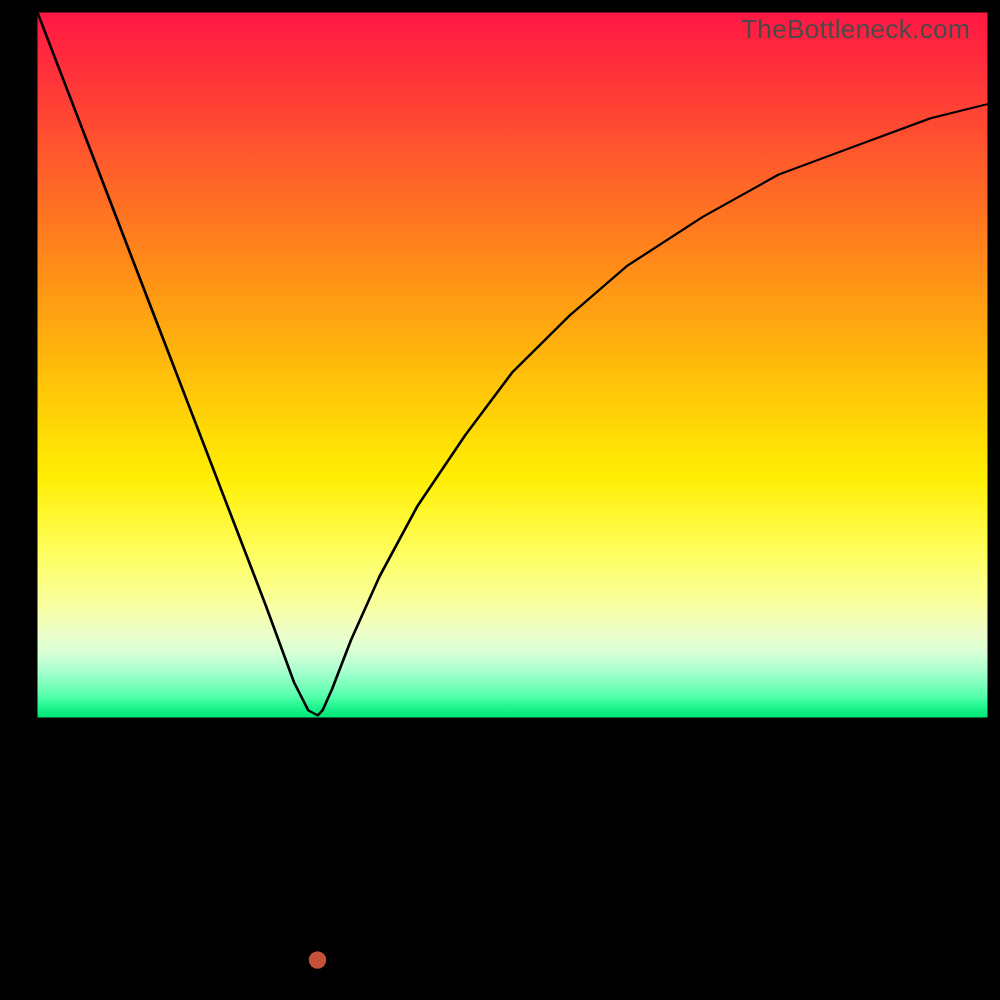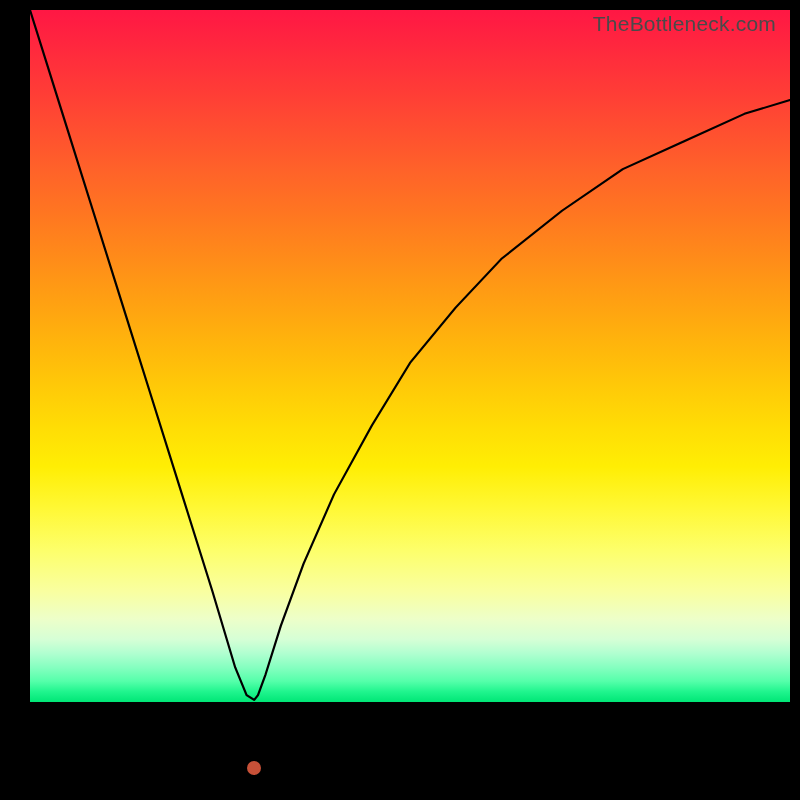"TheBottleneck.com" .plot-area { height: 692px -> 564px }
